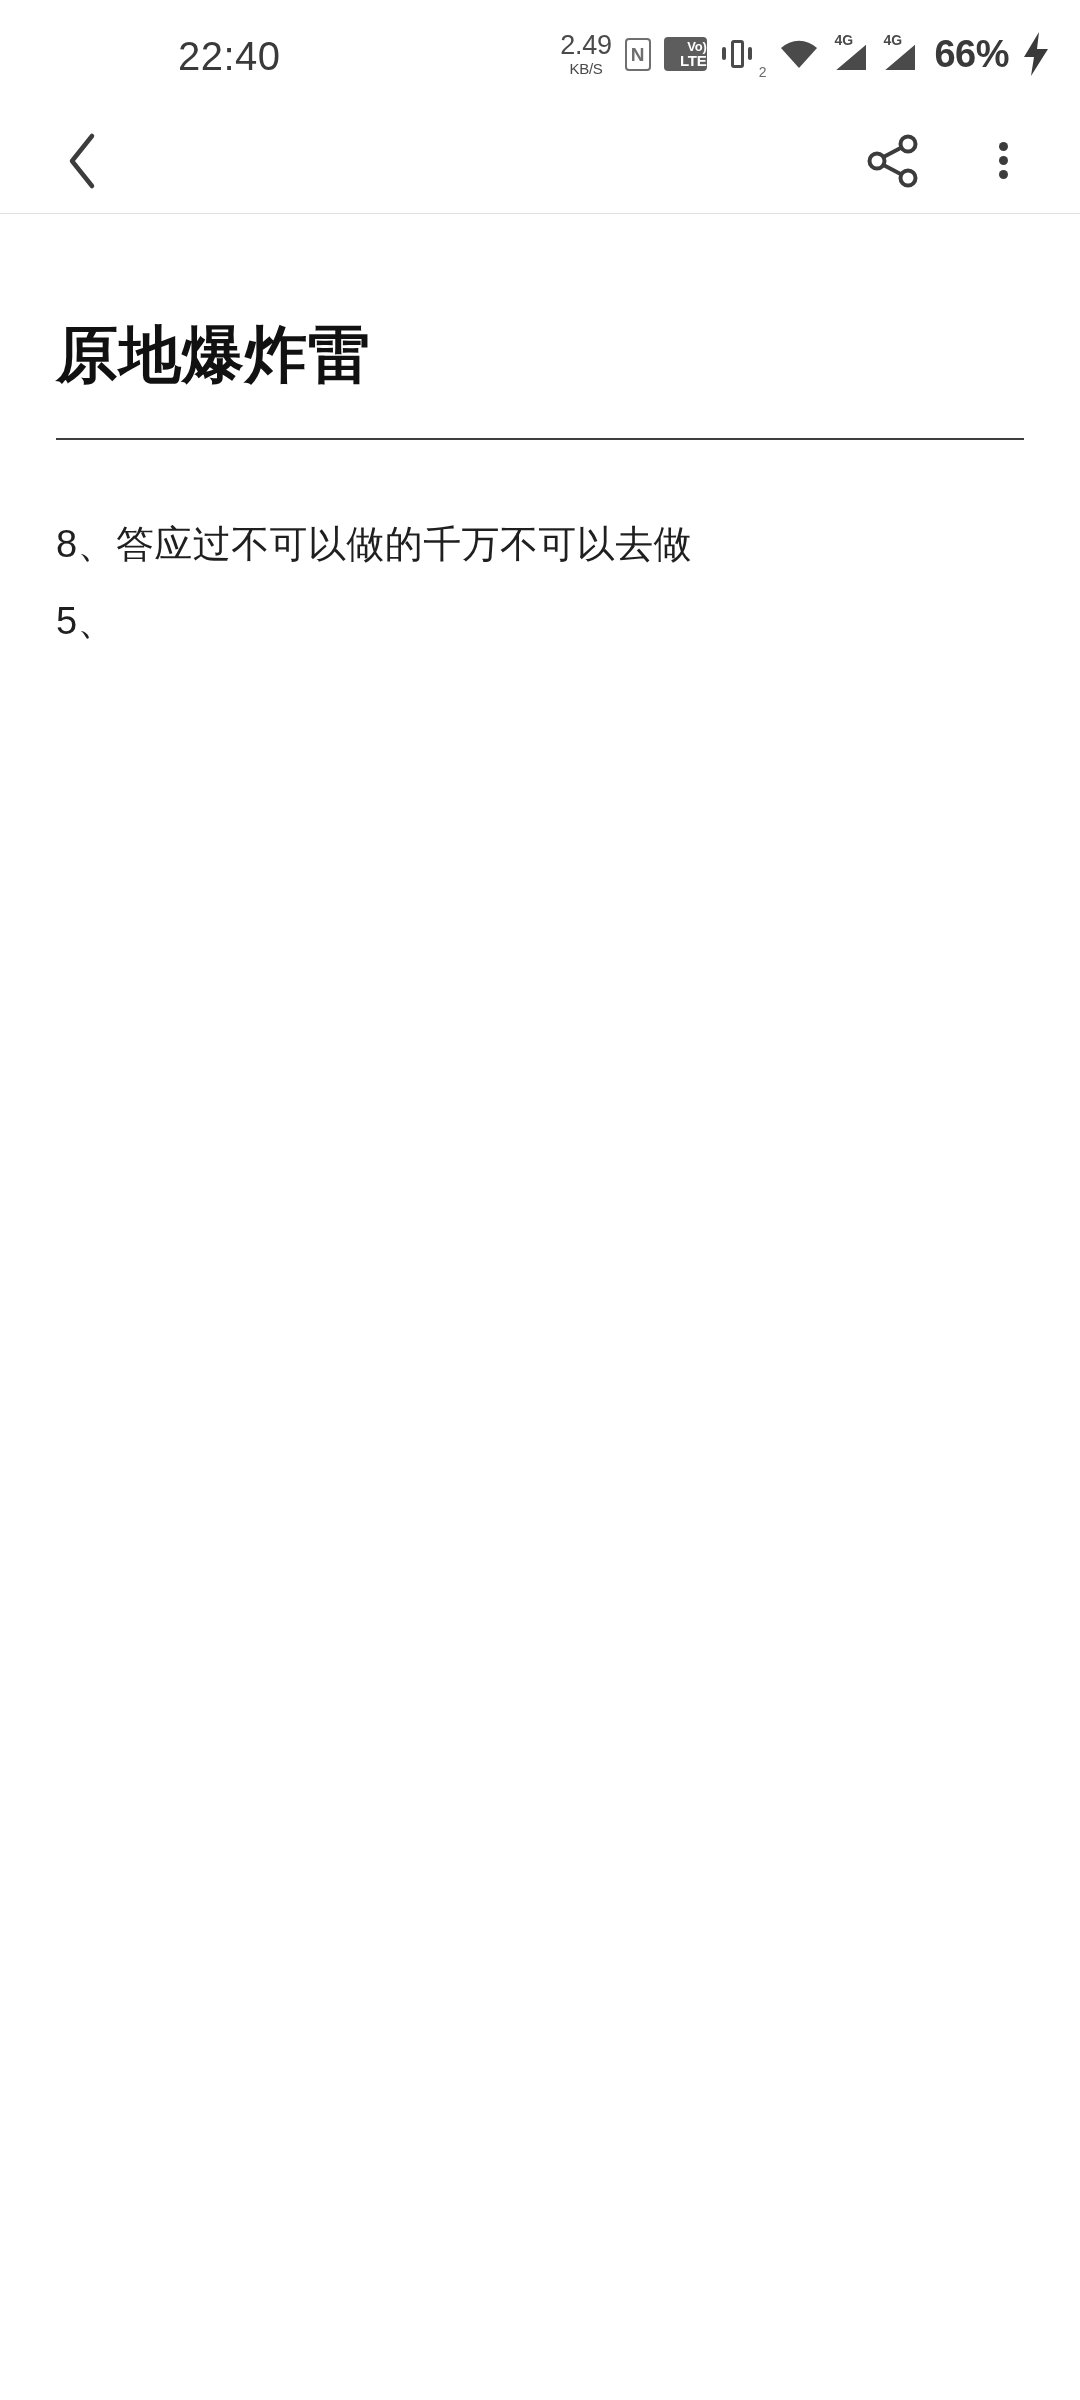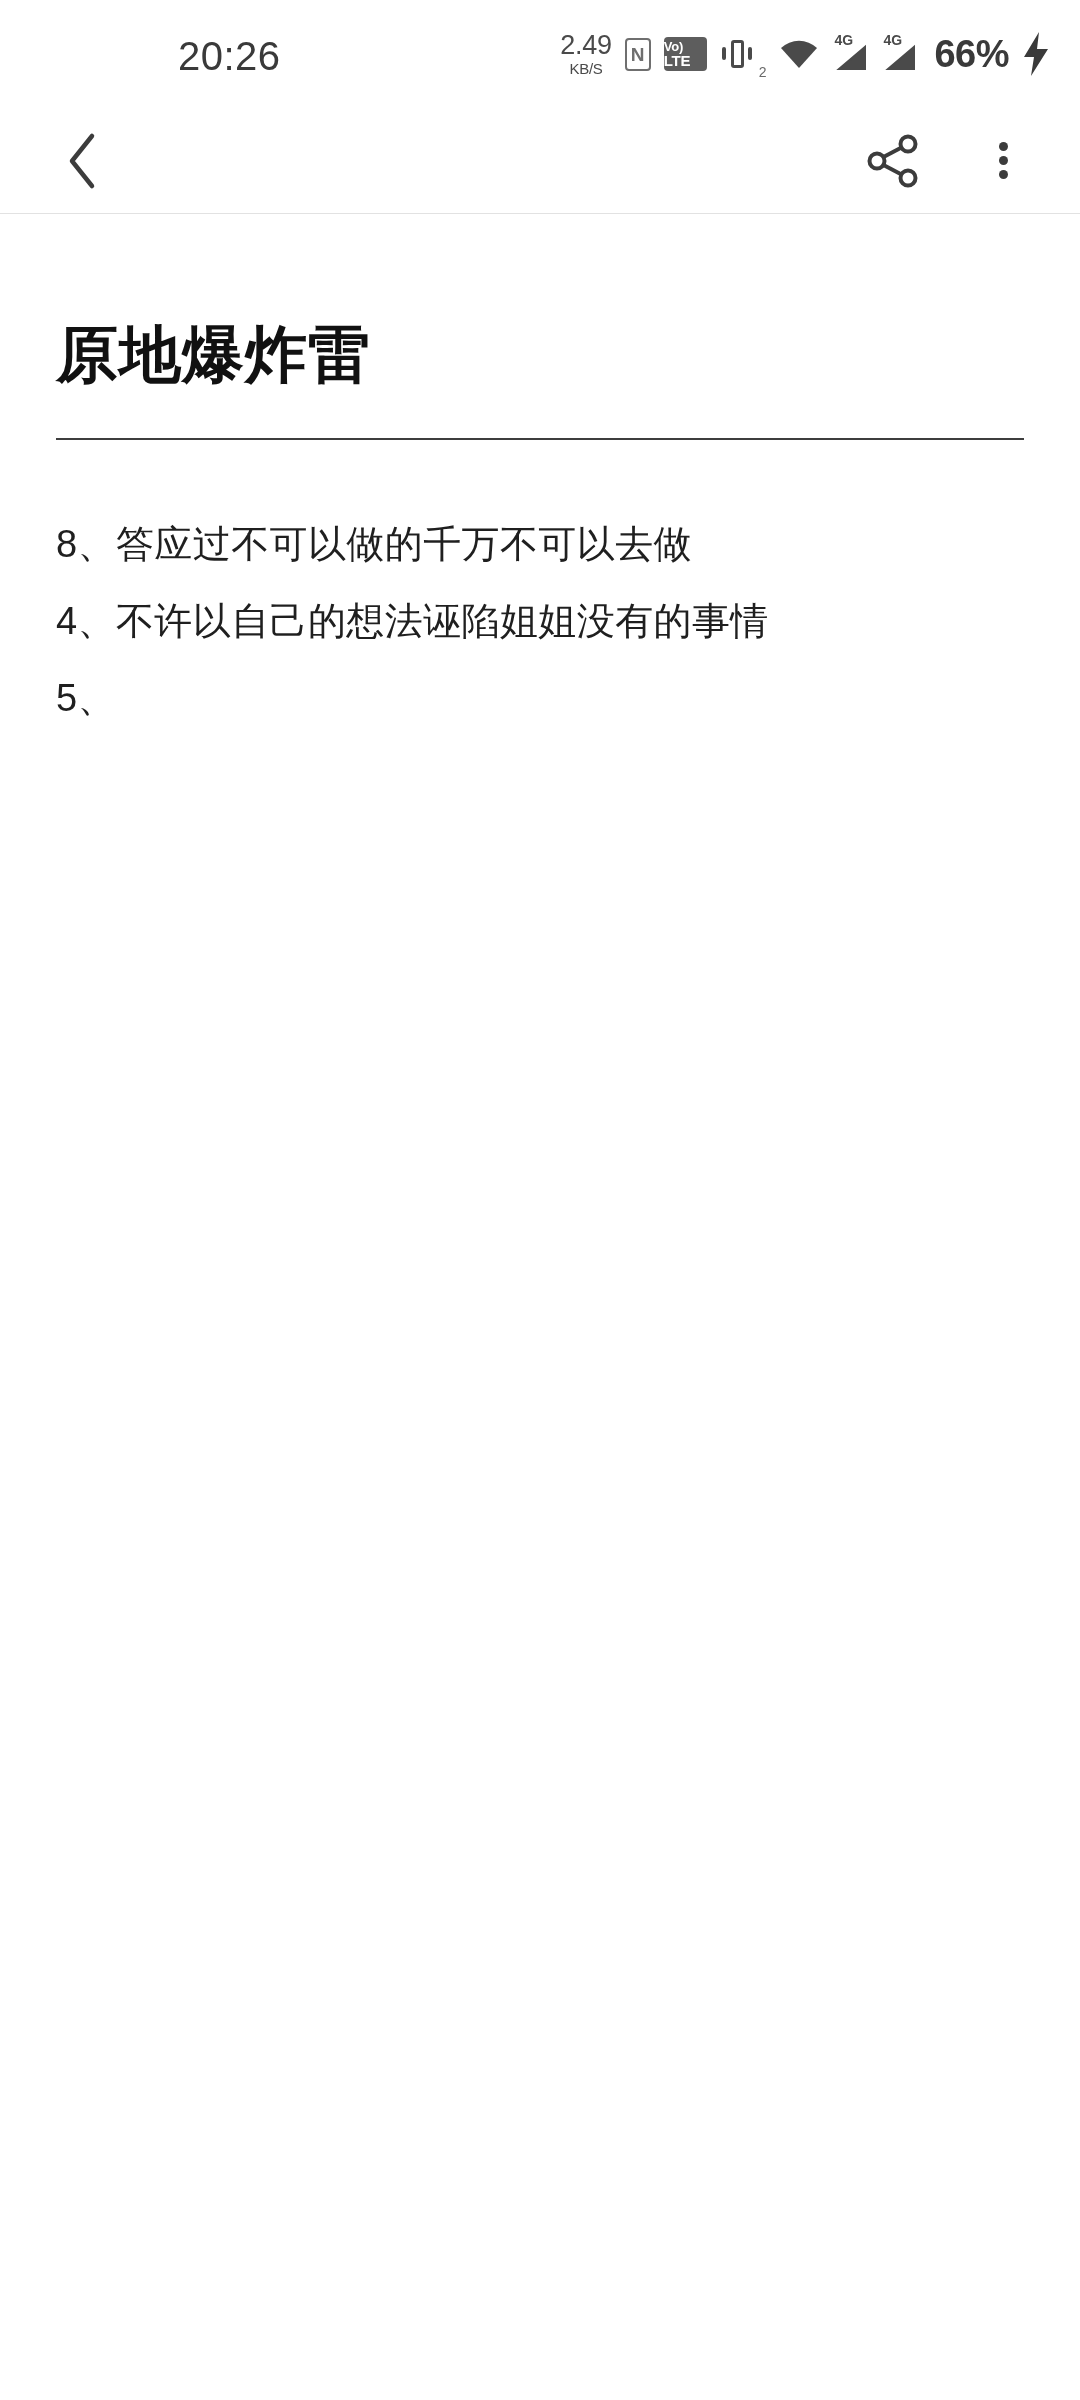"20:26" div.status-clock { text: 20:26 -> 22:40 }
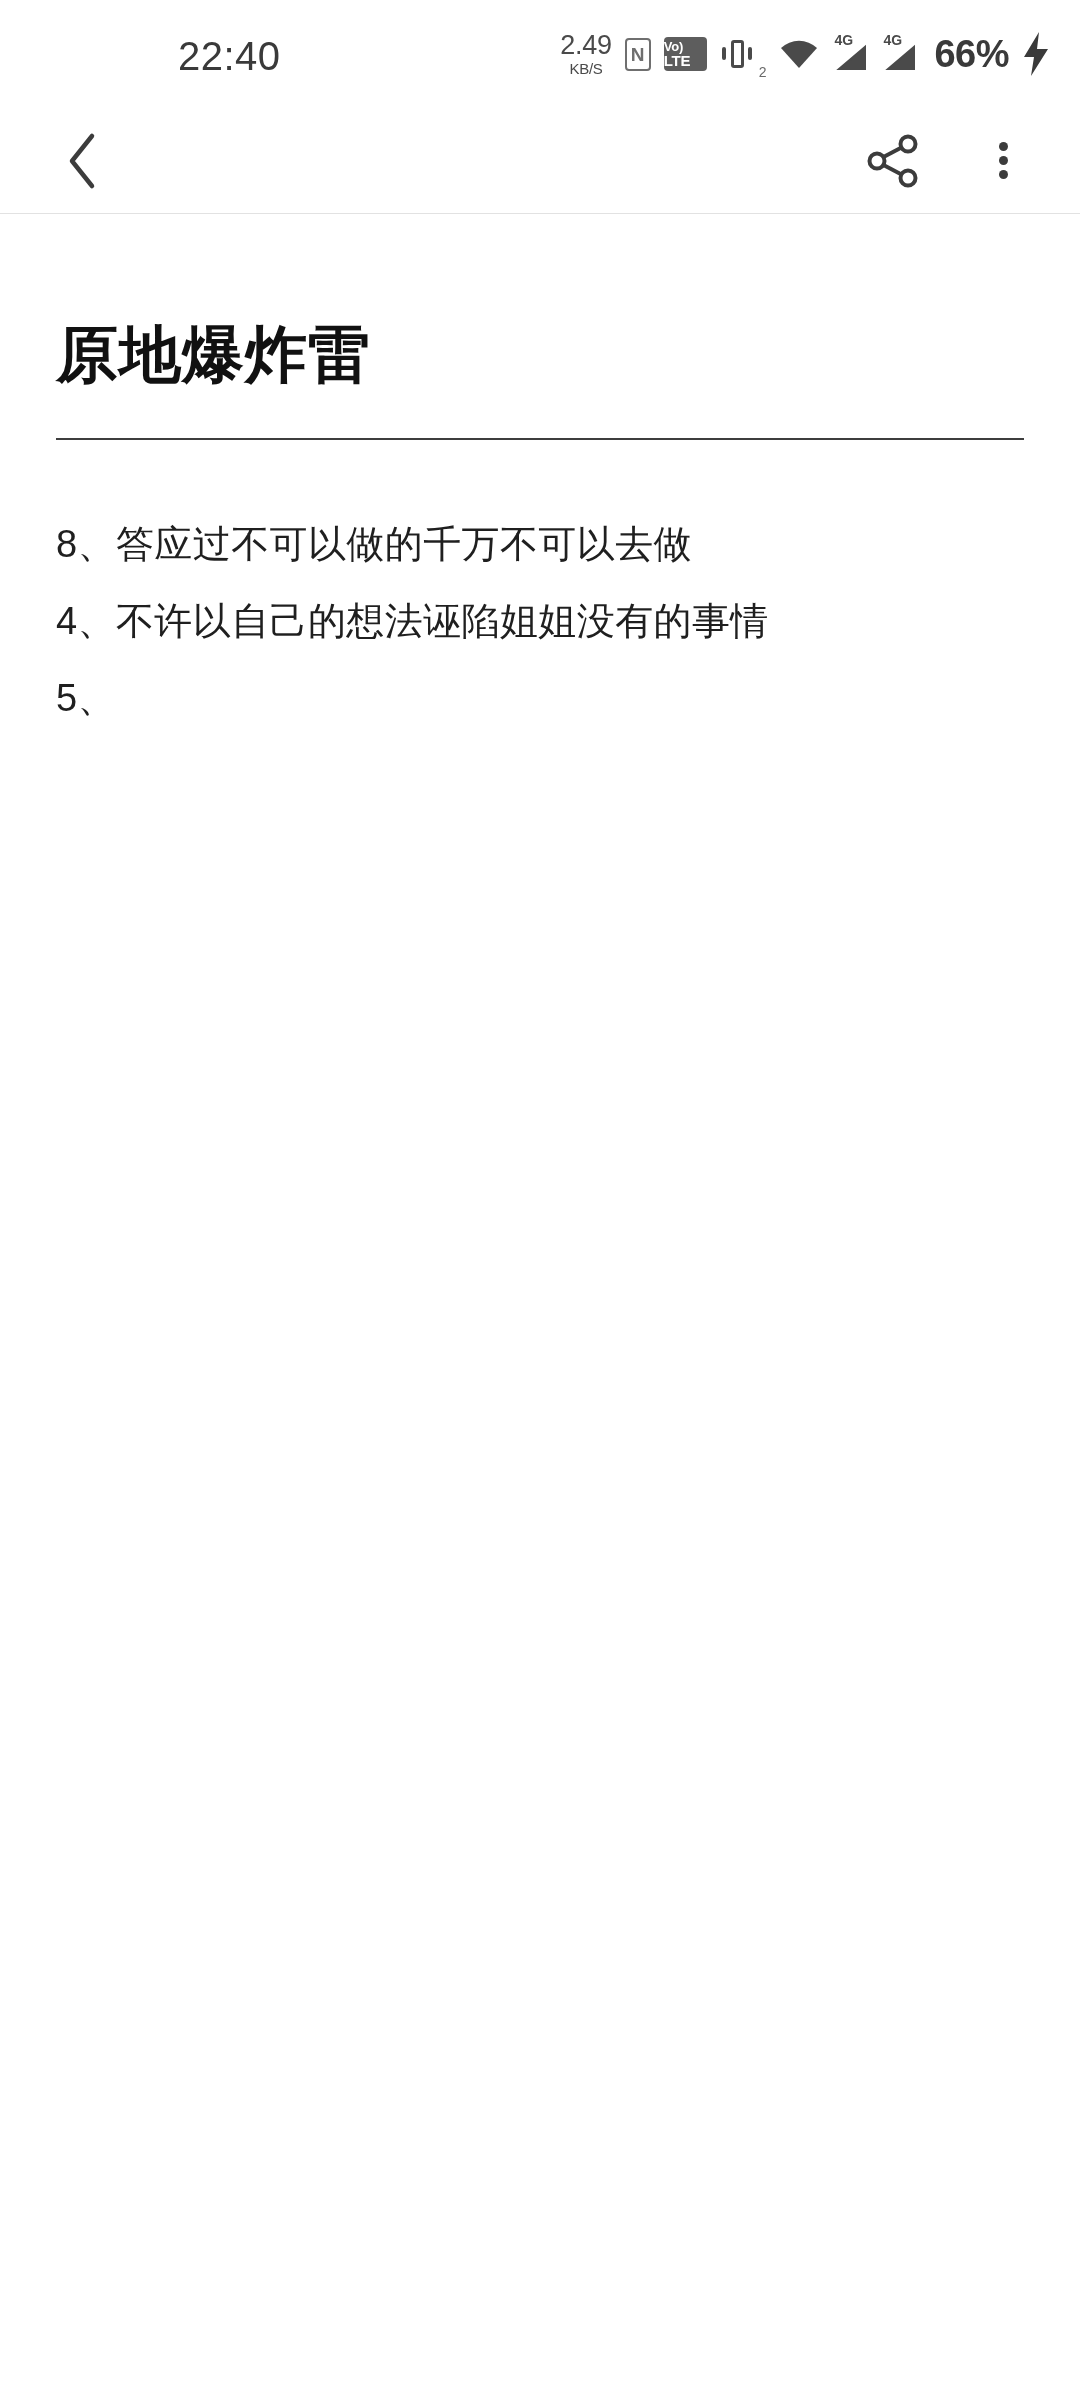"Vo)" .volte-icon { align-items: flex-start -> flex-end }
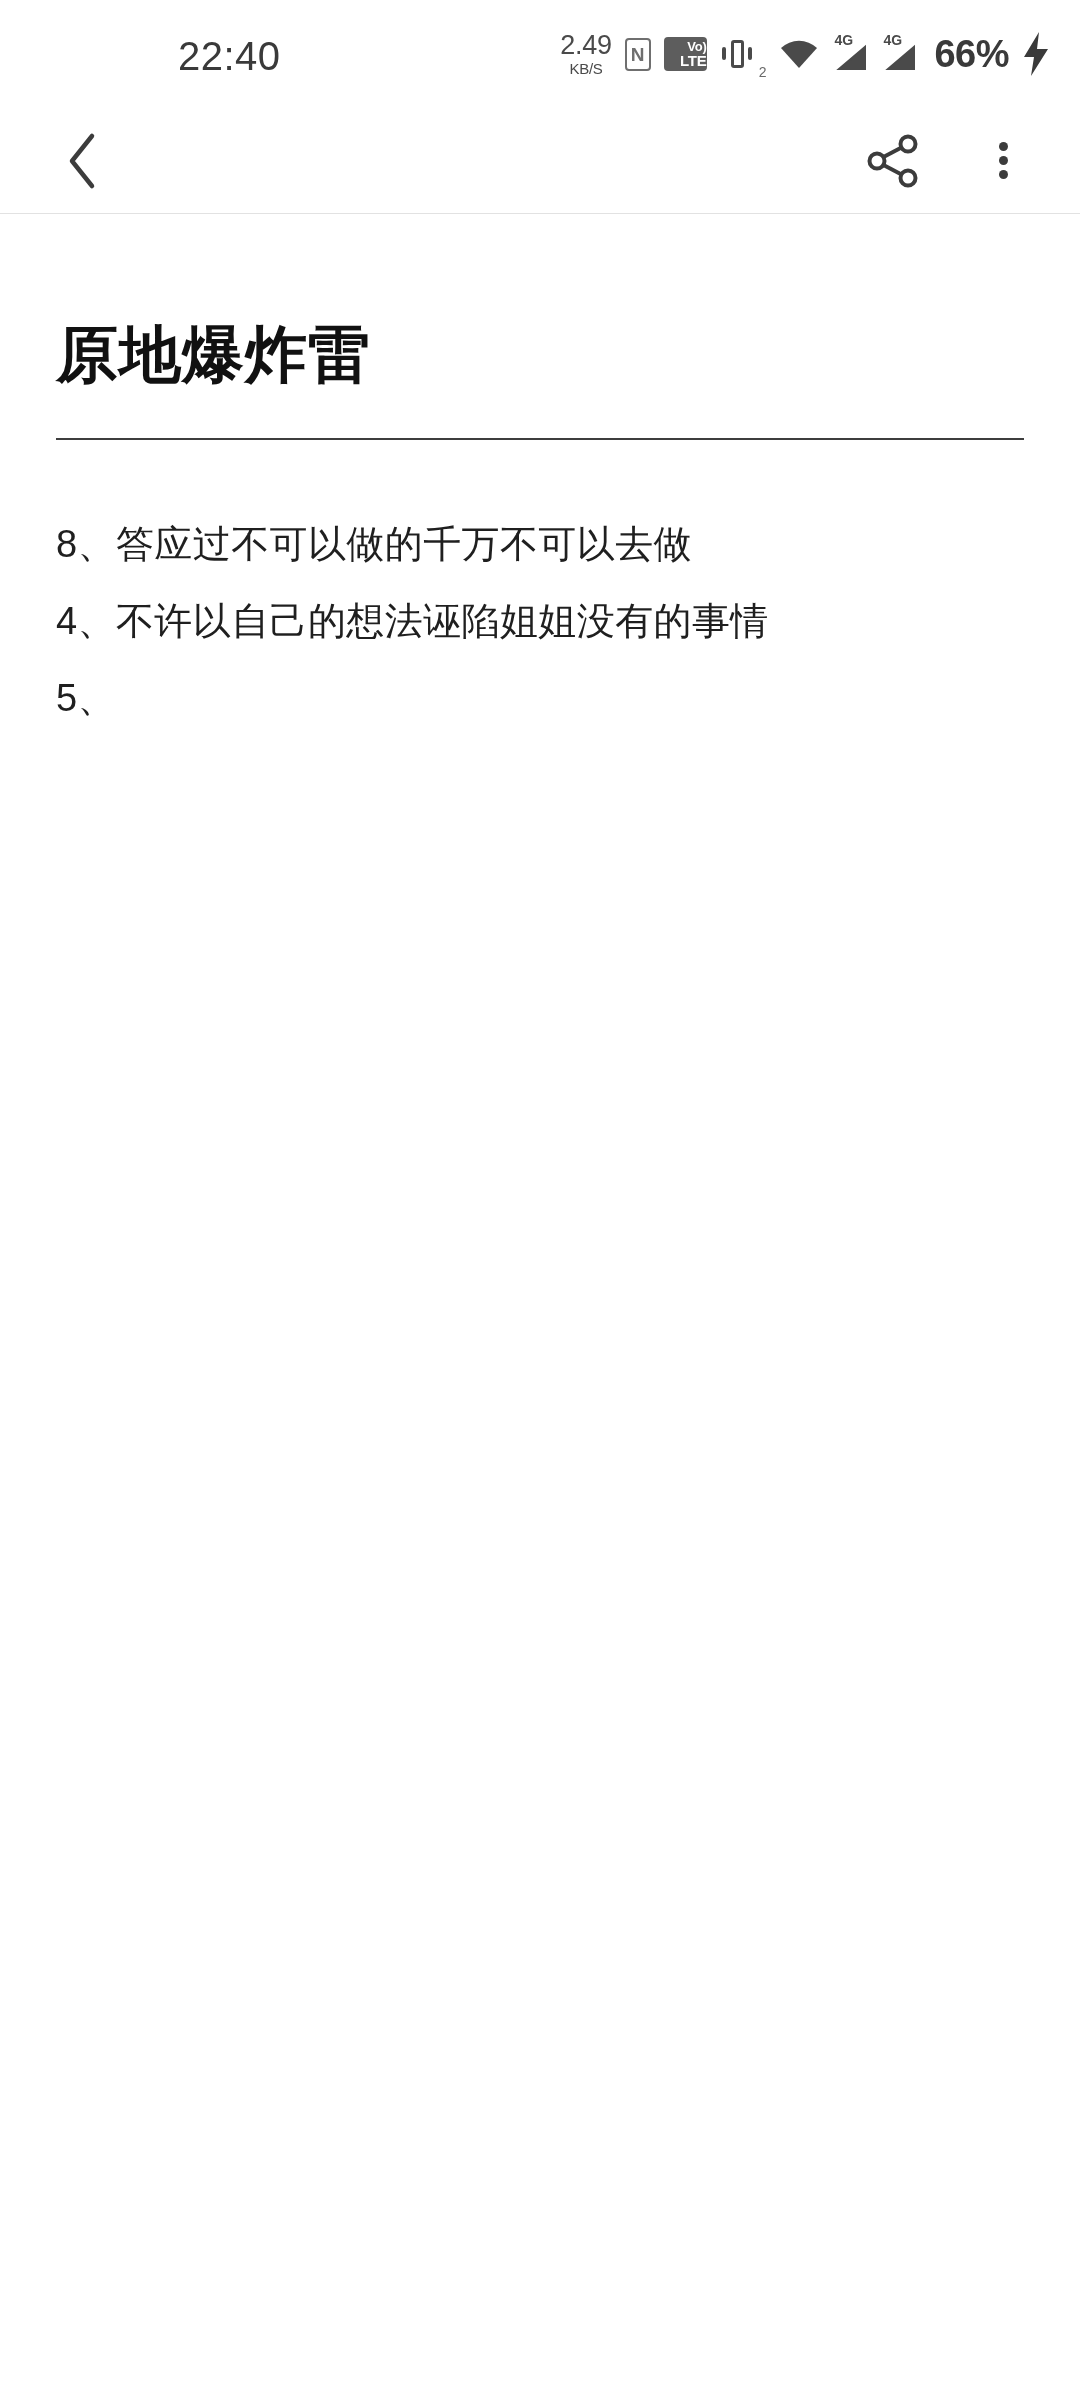"4、不许以自己的想法诬陷姐姐没有的事情" div.note-line { html: <div>4、不许以自己的想法诬陷姐姐没有的事情</div> -> none }
